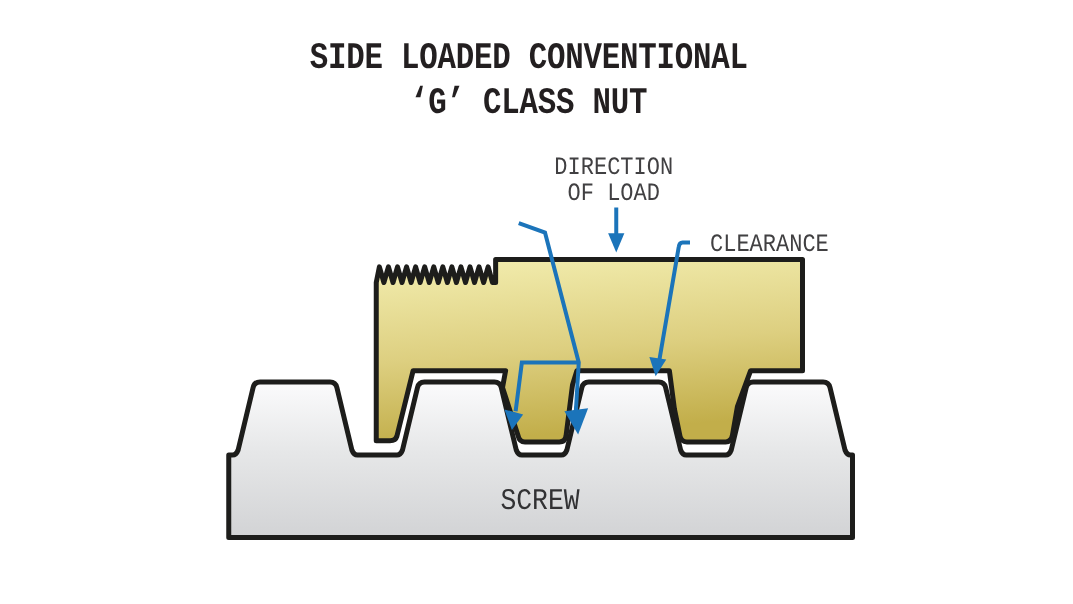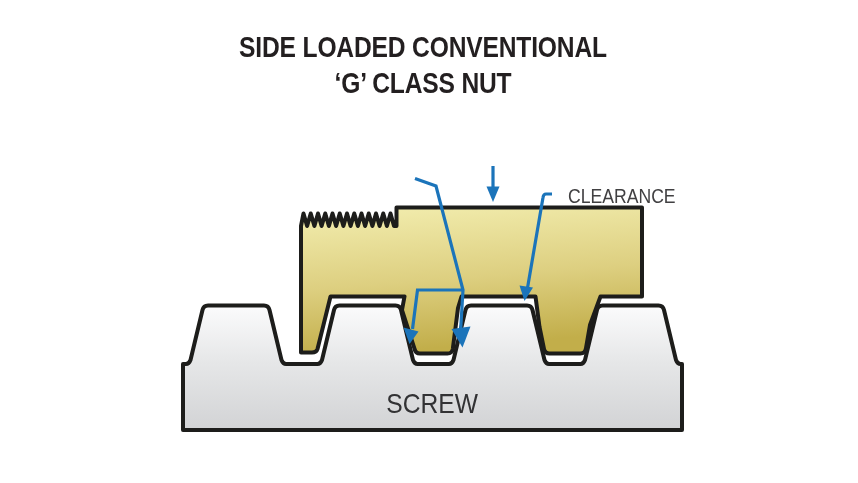"SIDE LOADED CONVENTIONAL" .canvas { font-family: Liberation Sans, sans-serif -> Liberation Mono, monospace }
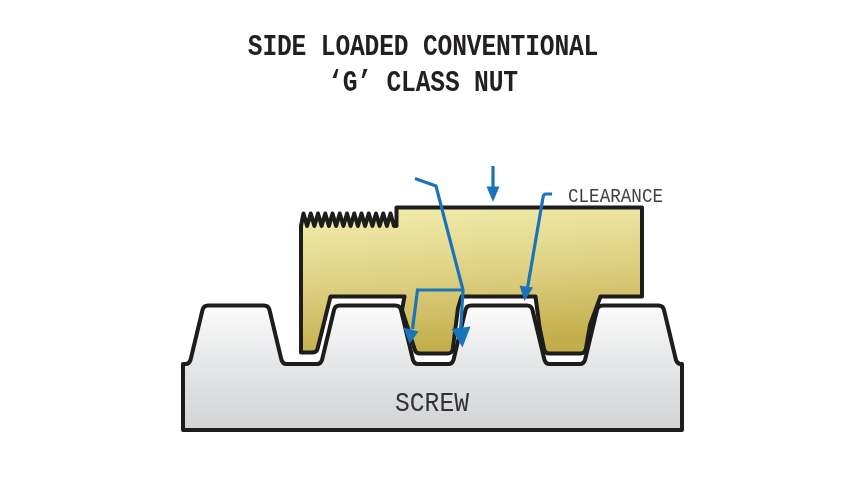"DIRECTION" div.lbl { html: none -> <div> <span>DIRECTION</span><br> <span>OF LOAD</span> </div> }
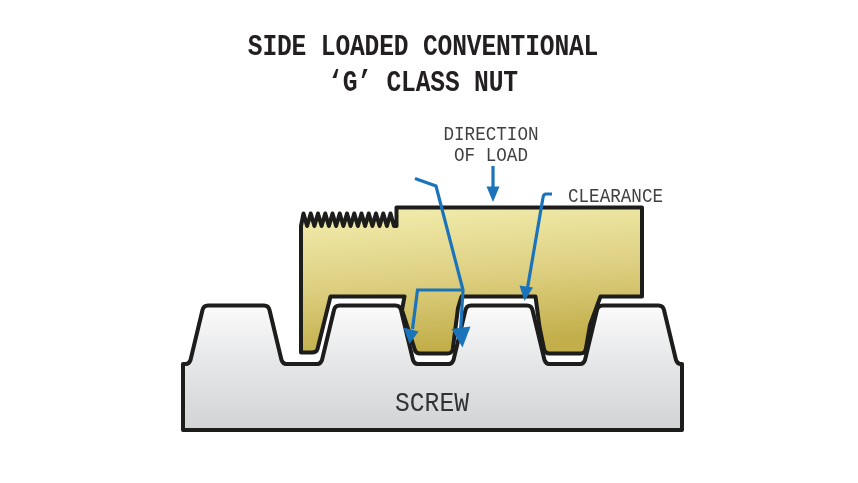"SCREW" div.partlbl { font-size: 28px -> 24px }
